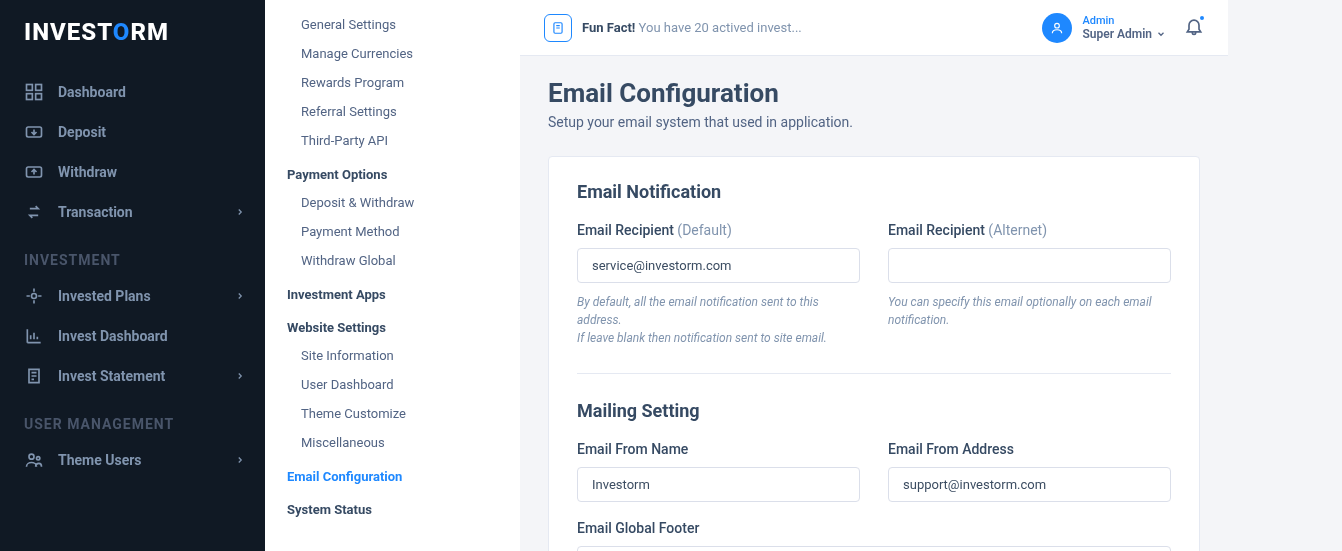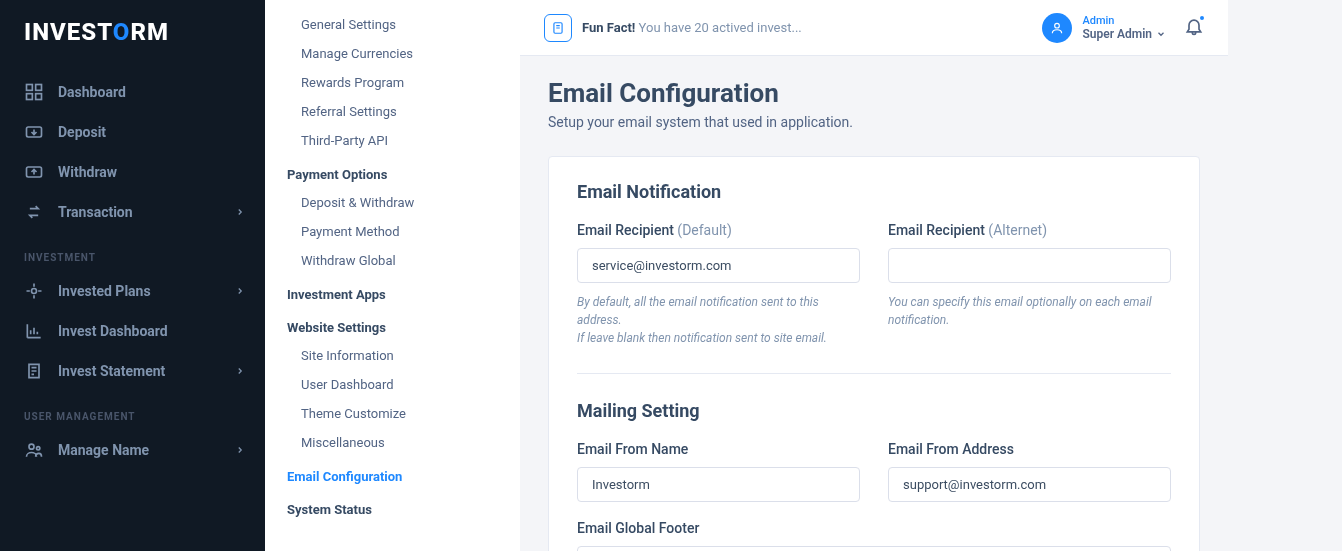"INVESTMENT" .nav-group { font-size: 10px -> 14px }
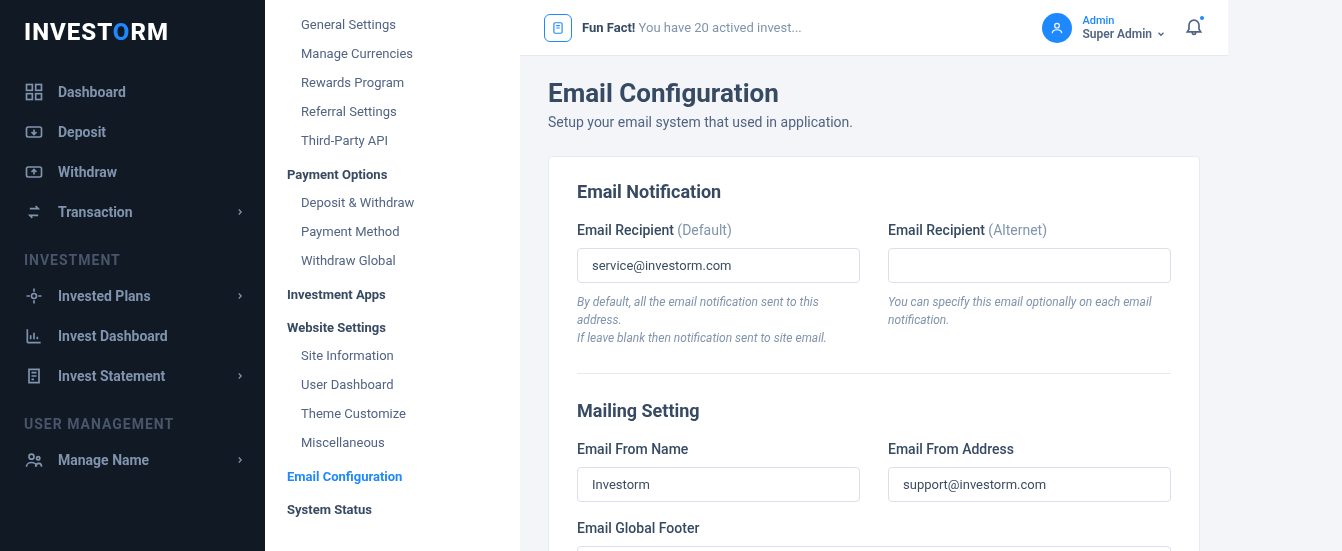"Manage Name" span { text: Manage Name -> Theme Users }
